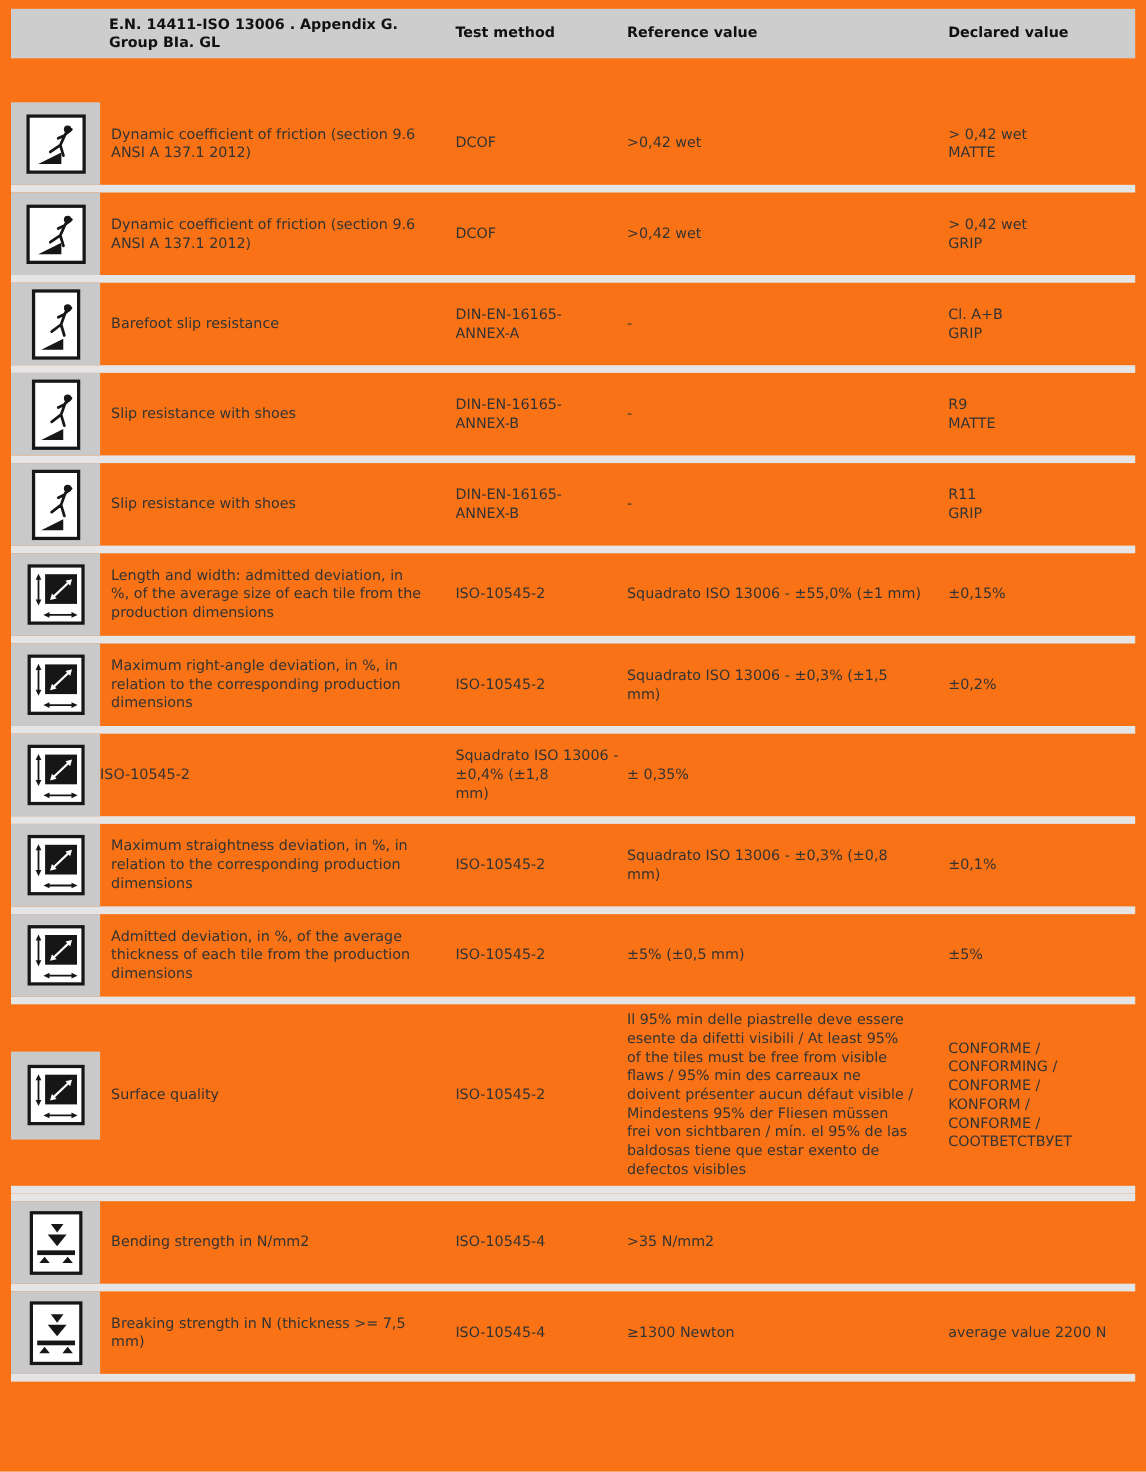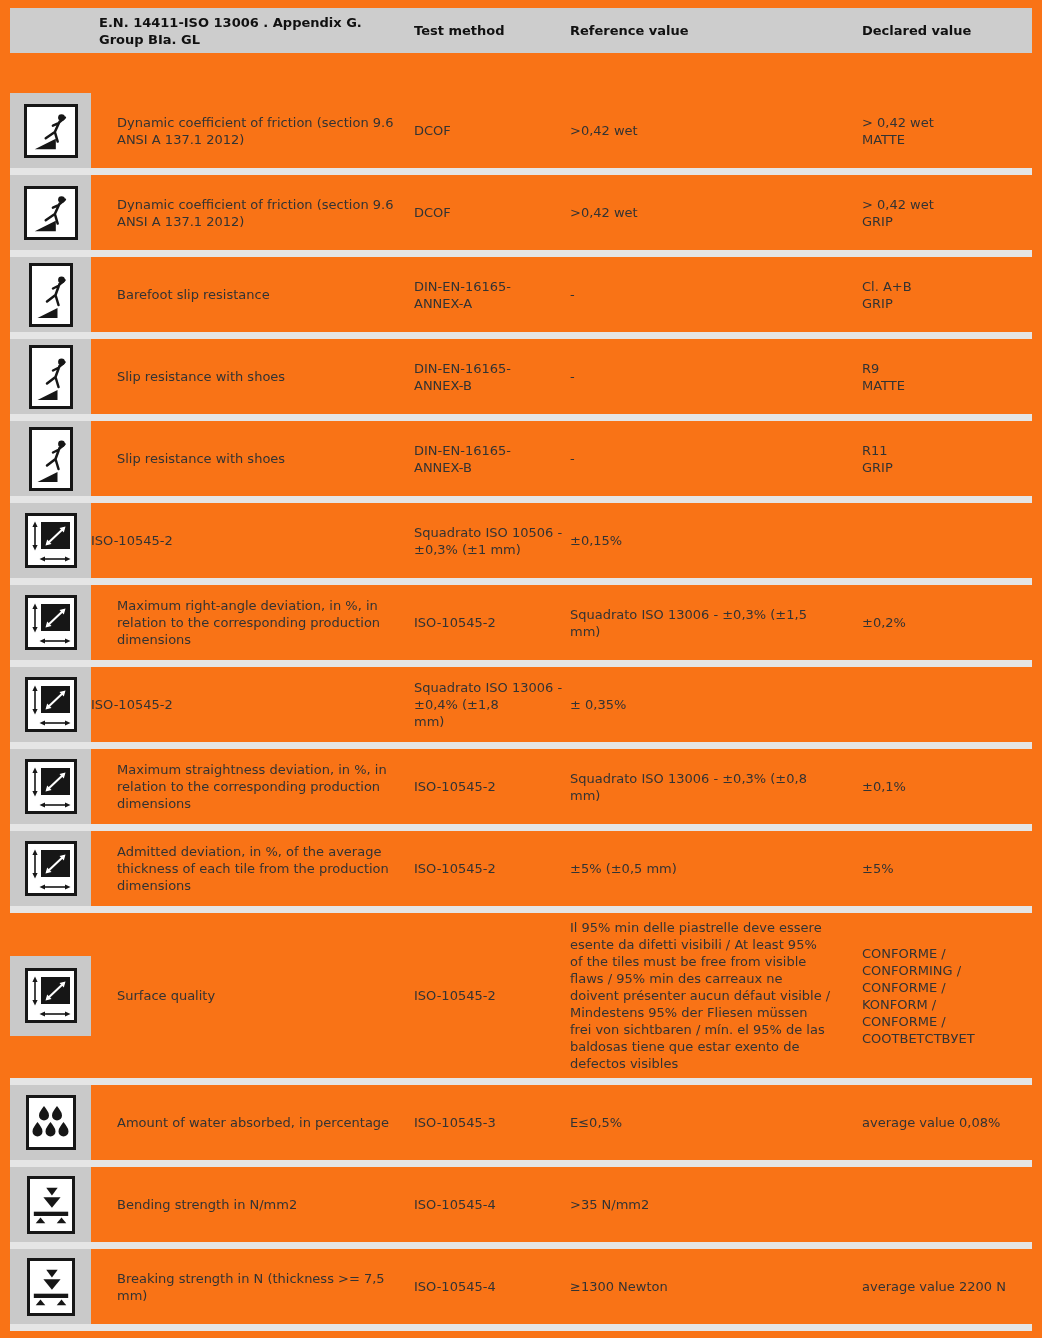"Dynamic coefficient of friction (section" .c2 { padding-left: 26px -> 10px }
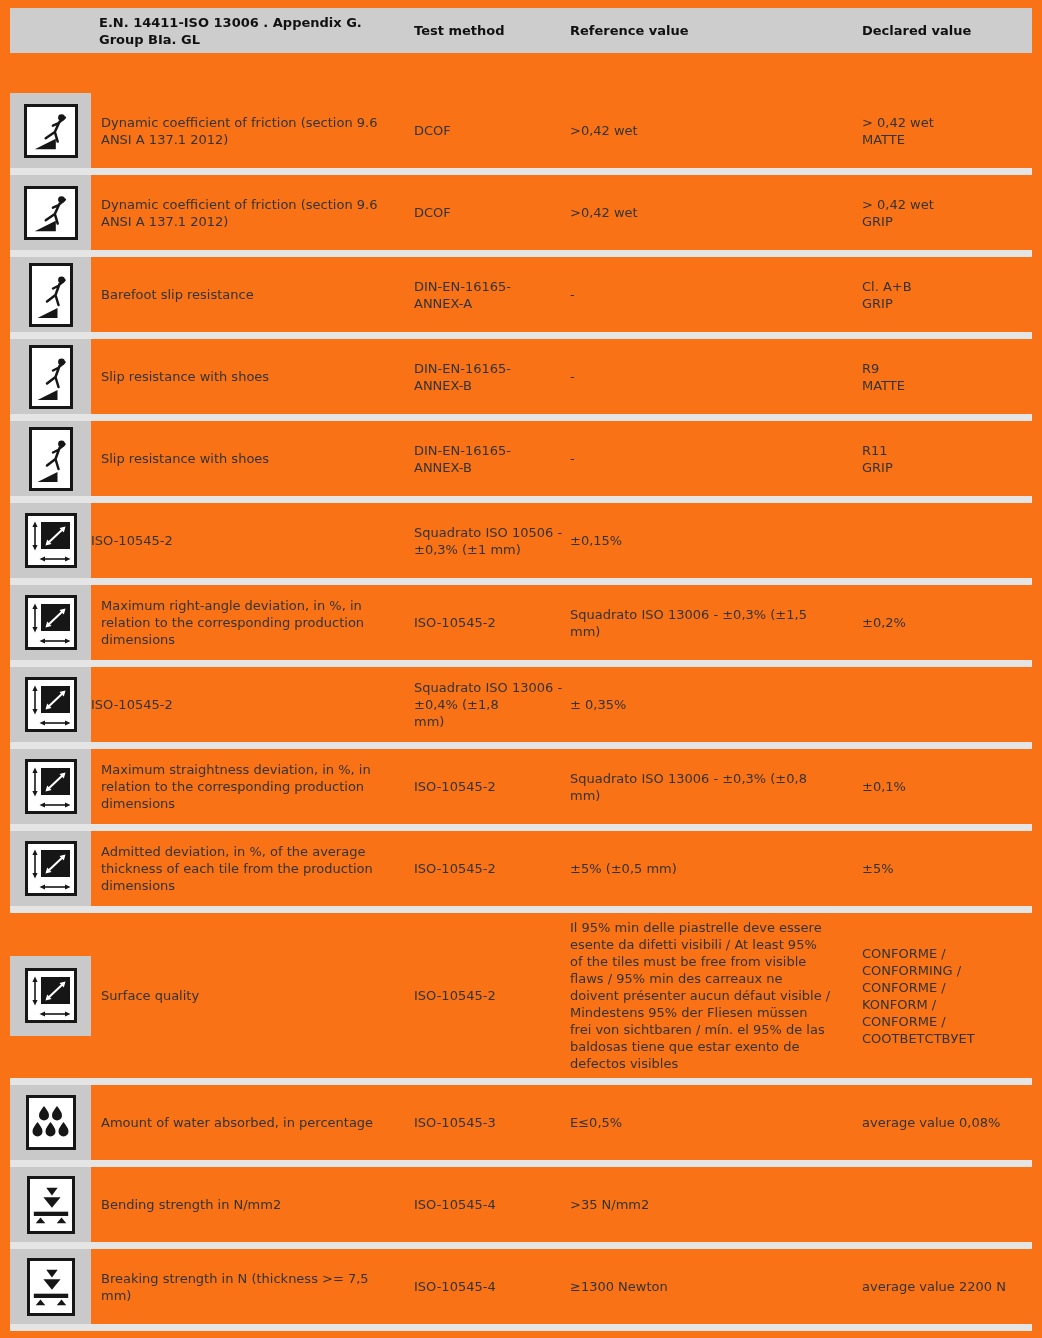"Length and width: admitted deviation," div.cell { html: none -> <div>Length and width: admitted deviation, in %, of the average size of each tile from the production dimensions</div> }
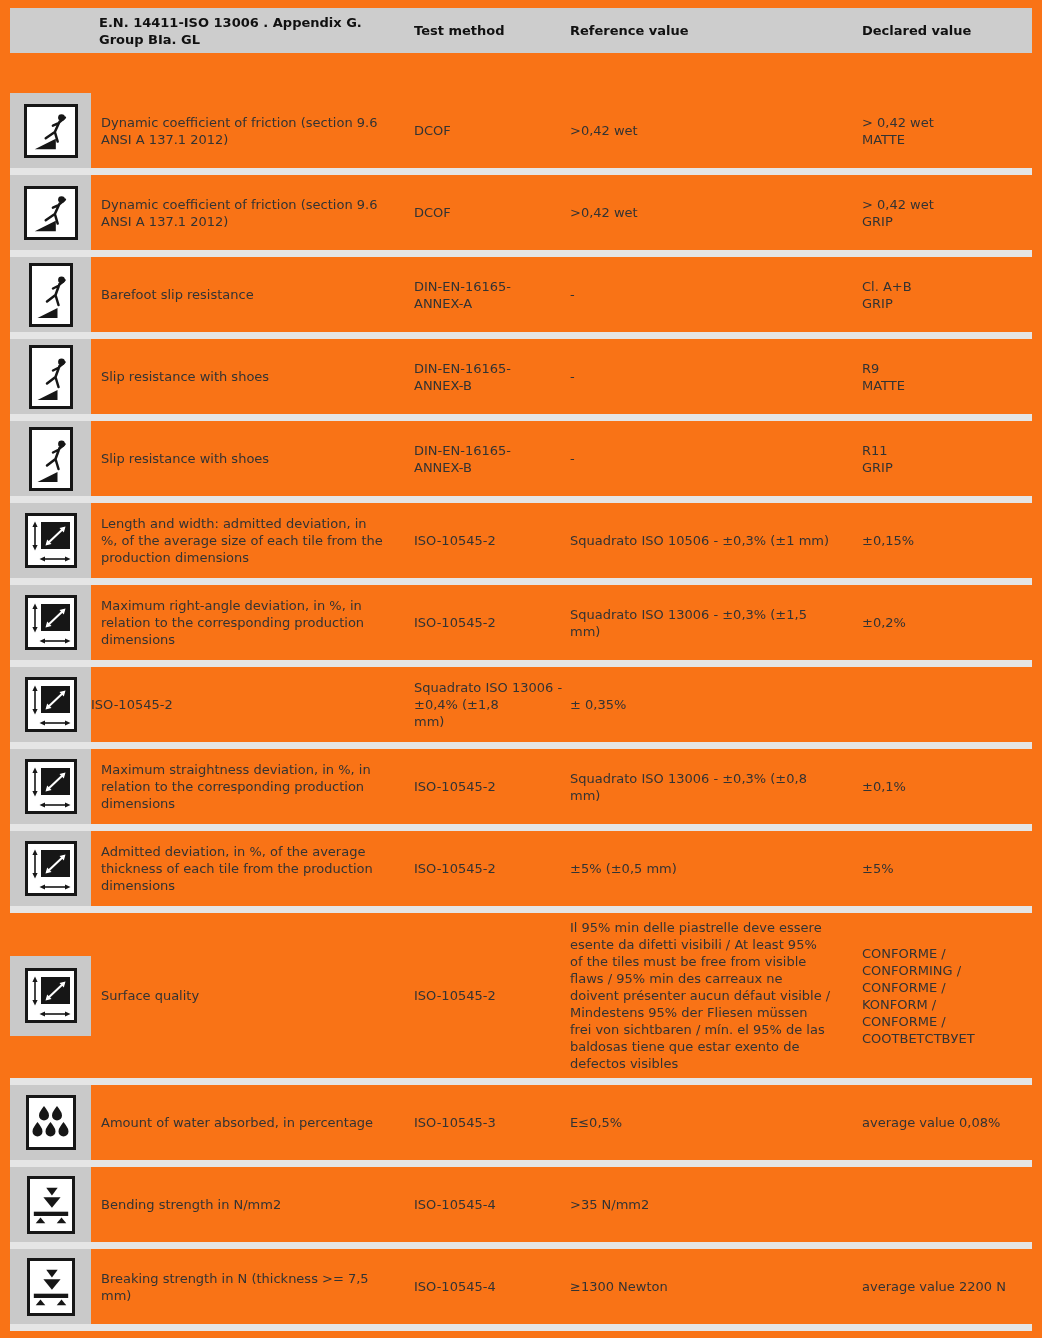"Squadrato ISO 10506 - ±0,3%" div.cell { text: 10506 - ±0,3% -> 13006 - ±55,0% }
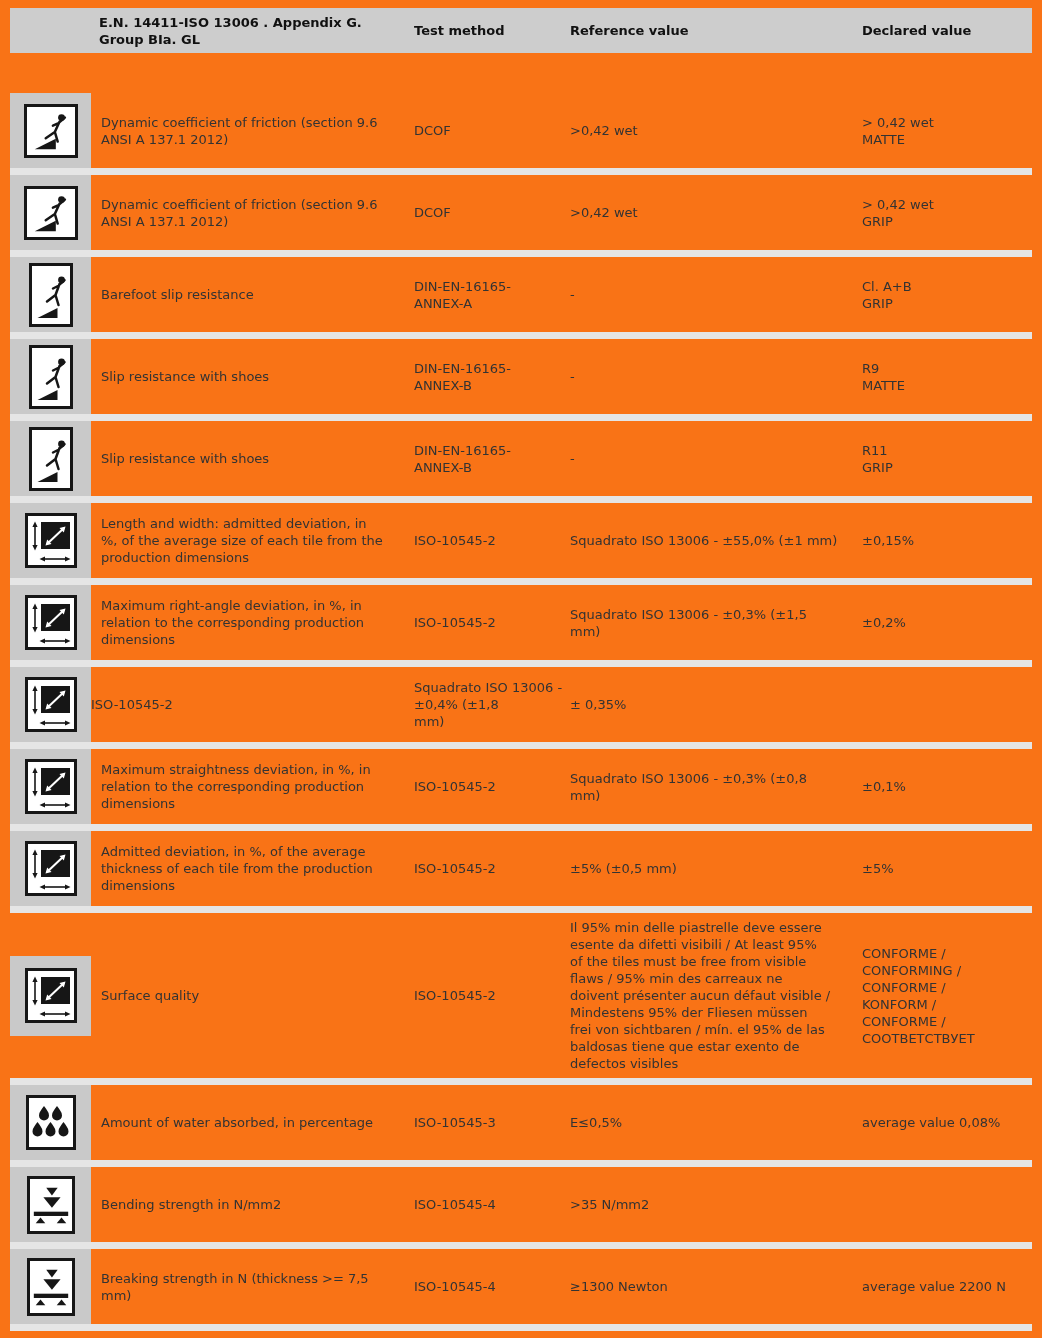"Amount of water absorbed, in" div.grid { html: <div> <div> <span> <svg> <use></use> </svg> </span> </div> <div>Amount of water absorbed, in percentage</div> <div>ISO-10545-3</div> <div>E≤0,5%</div> <div>average value 0,08%</div> </div> -> none }
